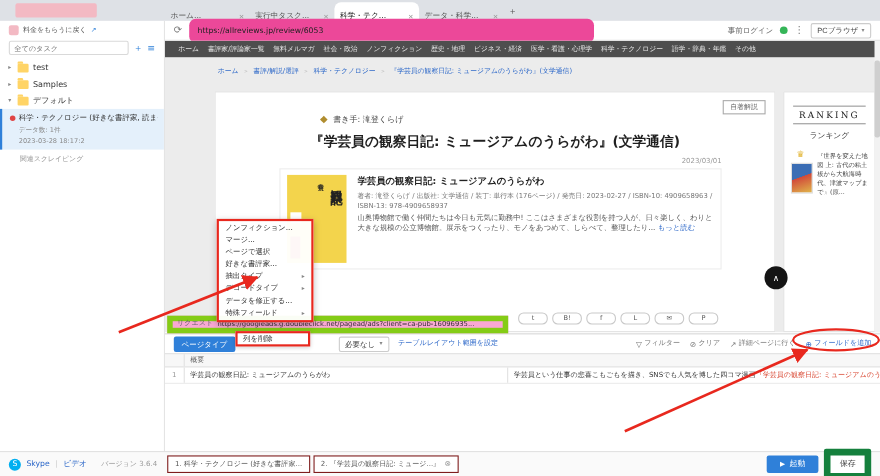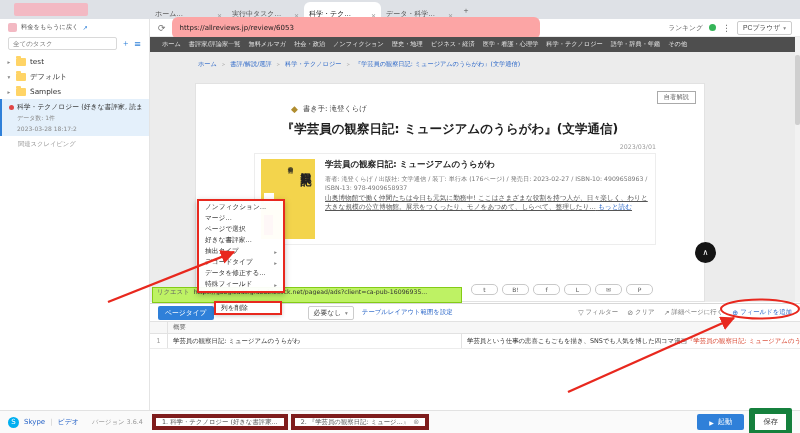"https://allreviews.jp/review/6053" .urlbar { background: #fca5a5 -> #ec4899 }
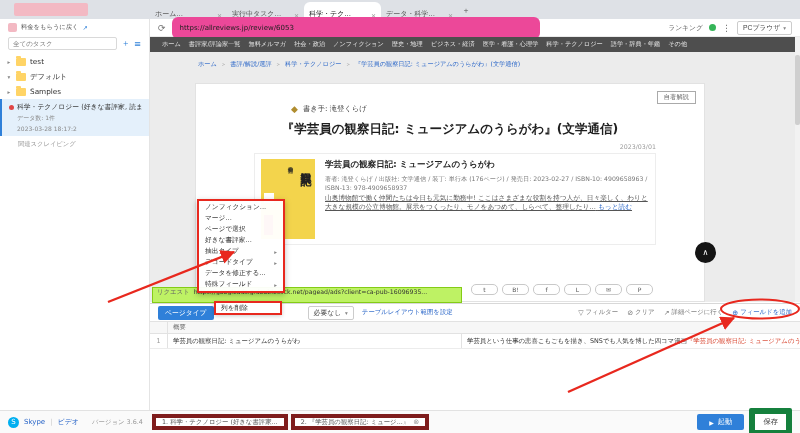"ランキング" span.prelogin { text: ランキング -> 事前ログイン }
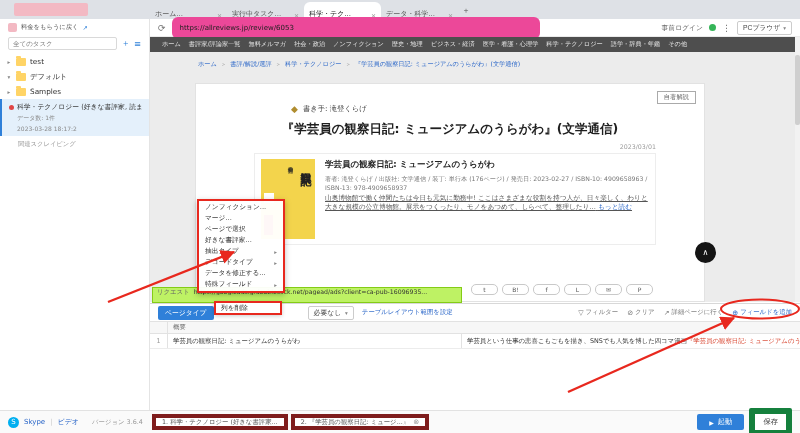"デフォルト" div.tree-row { order: before "Samples" -> after "Samples" }
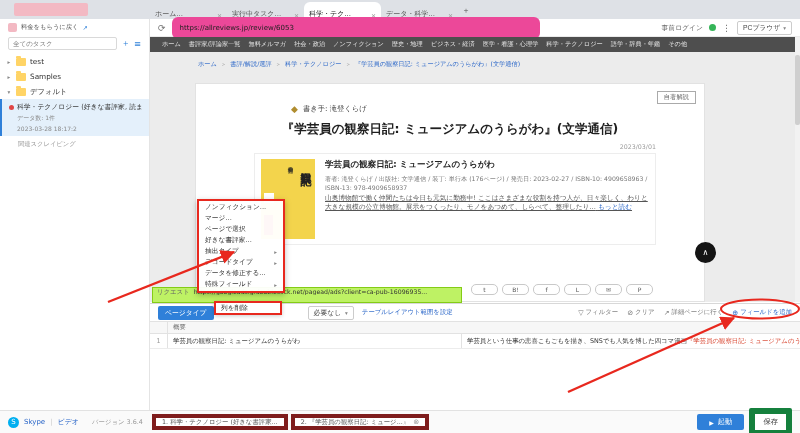"RANKING" div.ranking { html: none -> <div> <div> <div>RANKING</div> </div> <div>ランキング</div> <div> <span>♛</span> <span></span> <div>『世界を変えた地図 上: 古代の粘土板から大航海時代、津波マップまで』(原...</div> </div> </div> }
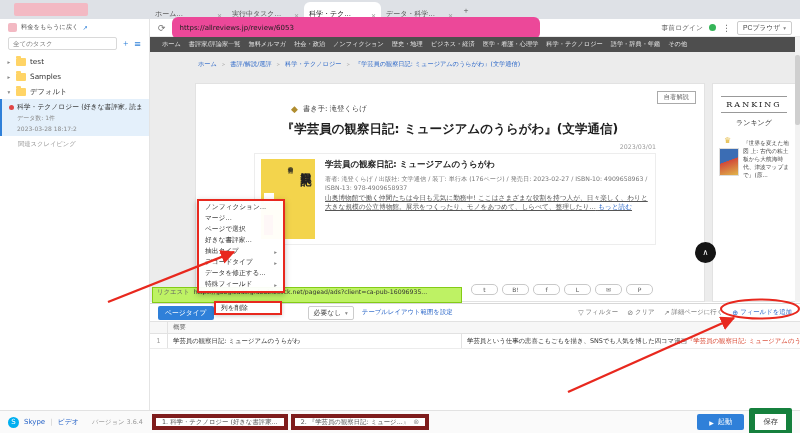"山奥博物館で働く仲間たちは今日も元気に勤務中!" .intro { text-decoration: underline -> none }
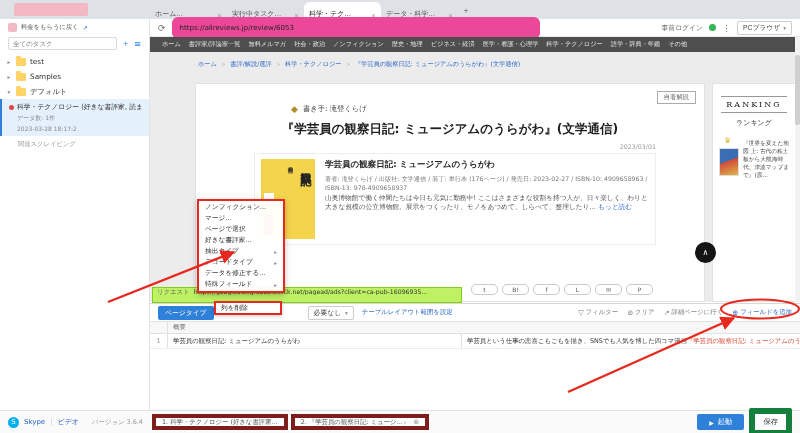"リクエスト" .requestbar { align-items: flex-start -> flex-end; background: #bef264 -> #f9a8d4; border: 1px solid #84cc16 -> 5px solid #84cc16 }
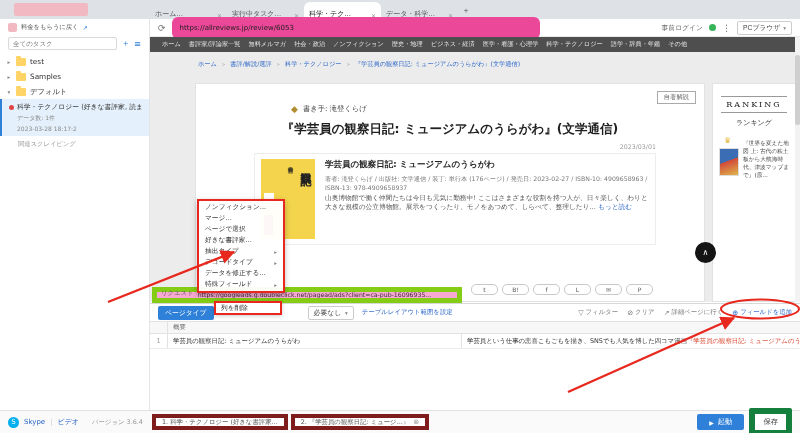"1. 科学・テクノロジー (好きな書評家..." .sb-tab { border: 4px solid #7f1d1d -> 1px solid #7f1d1d }
